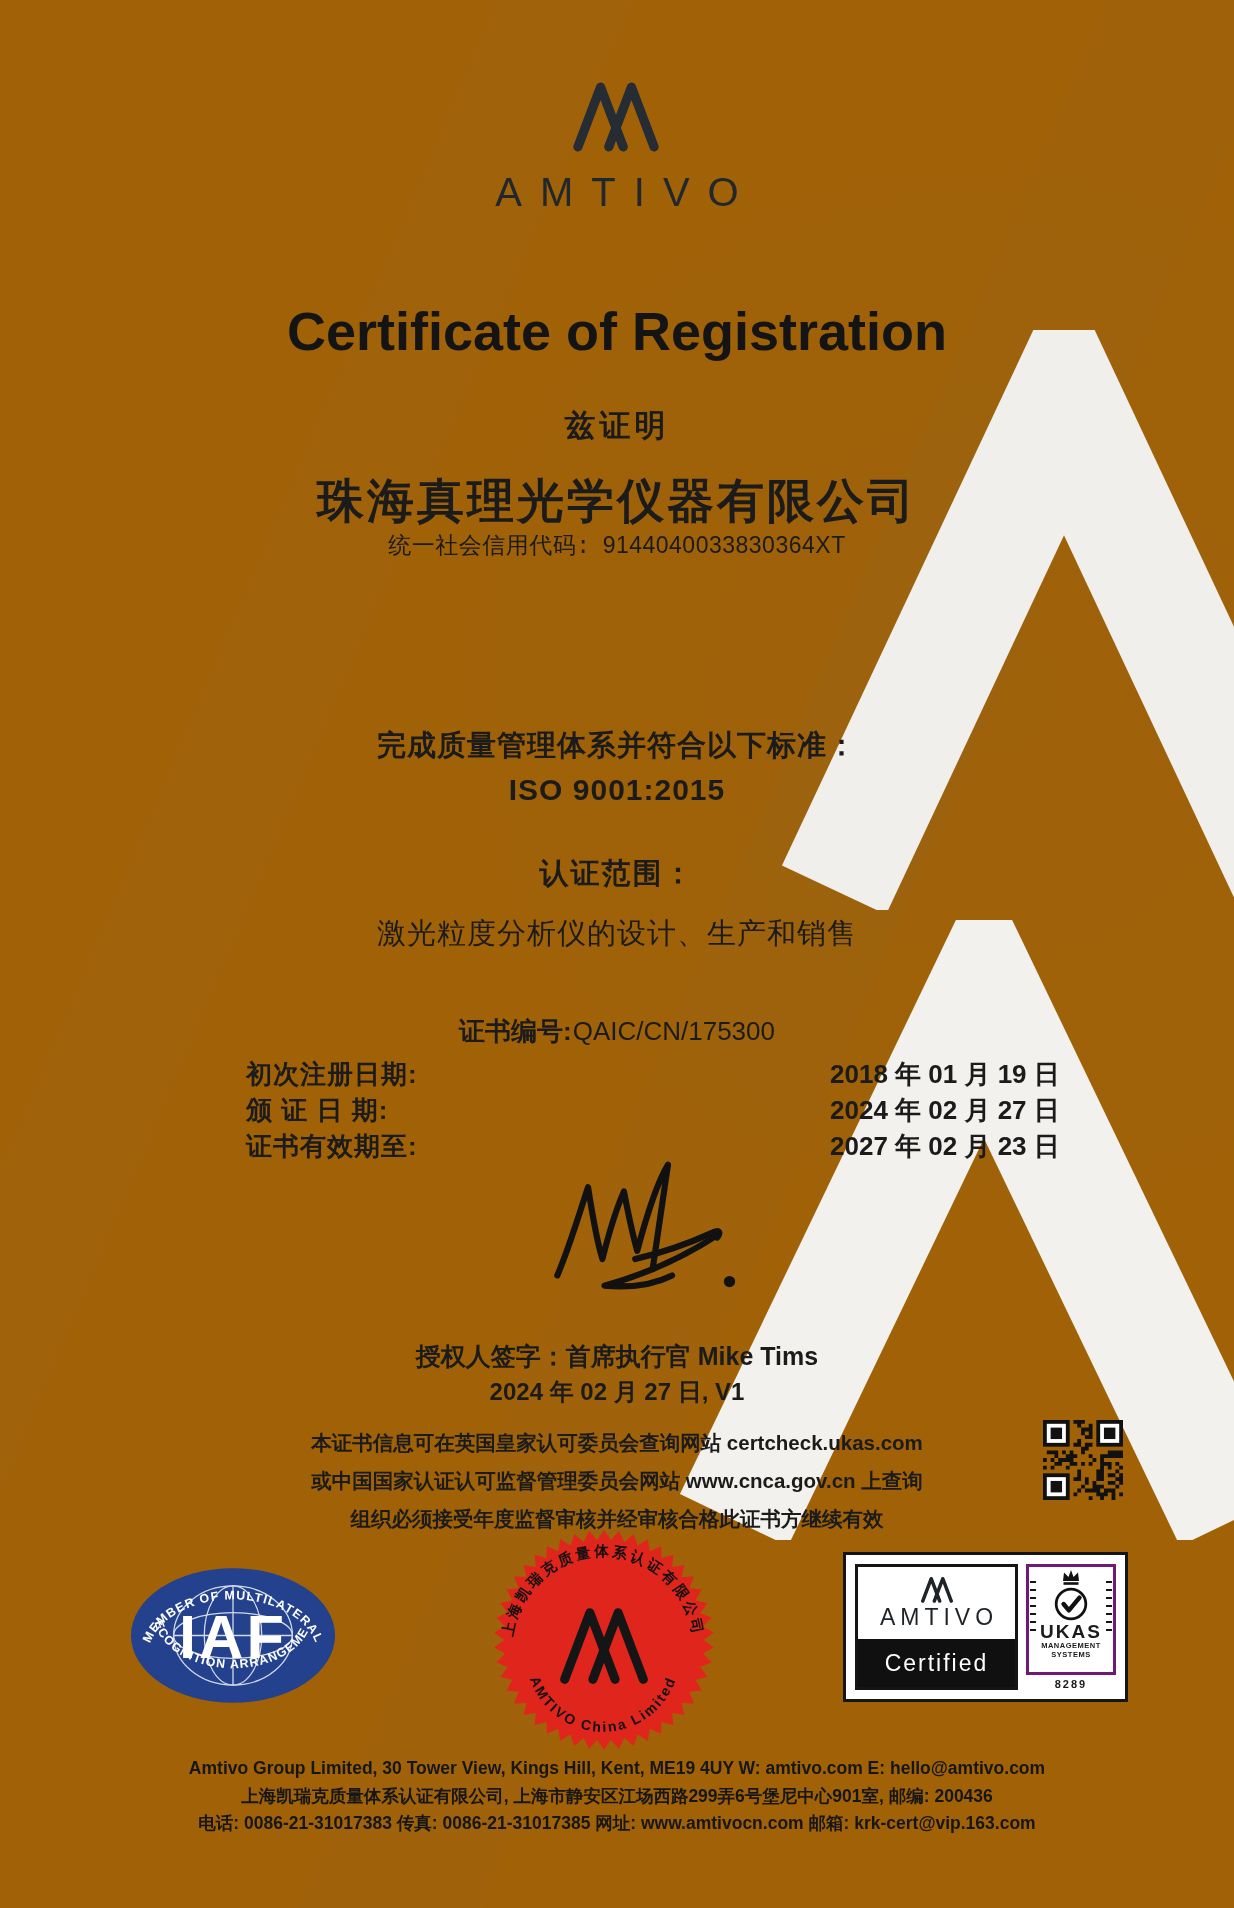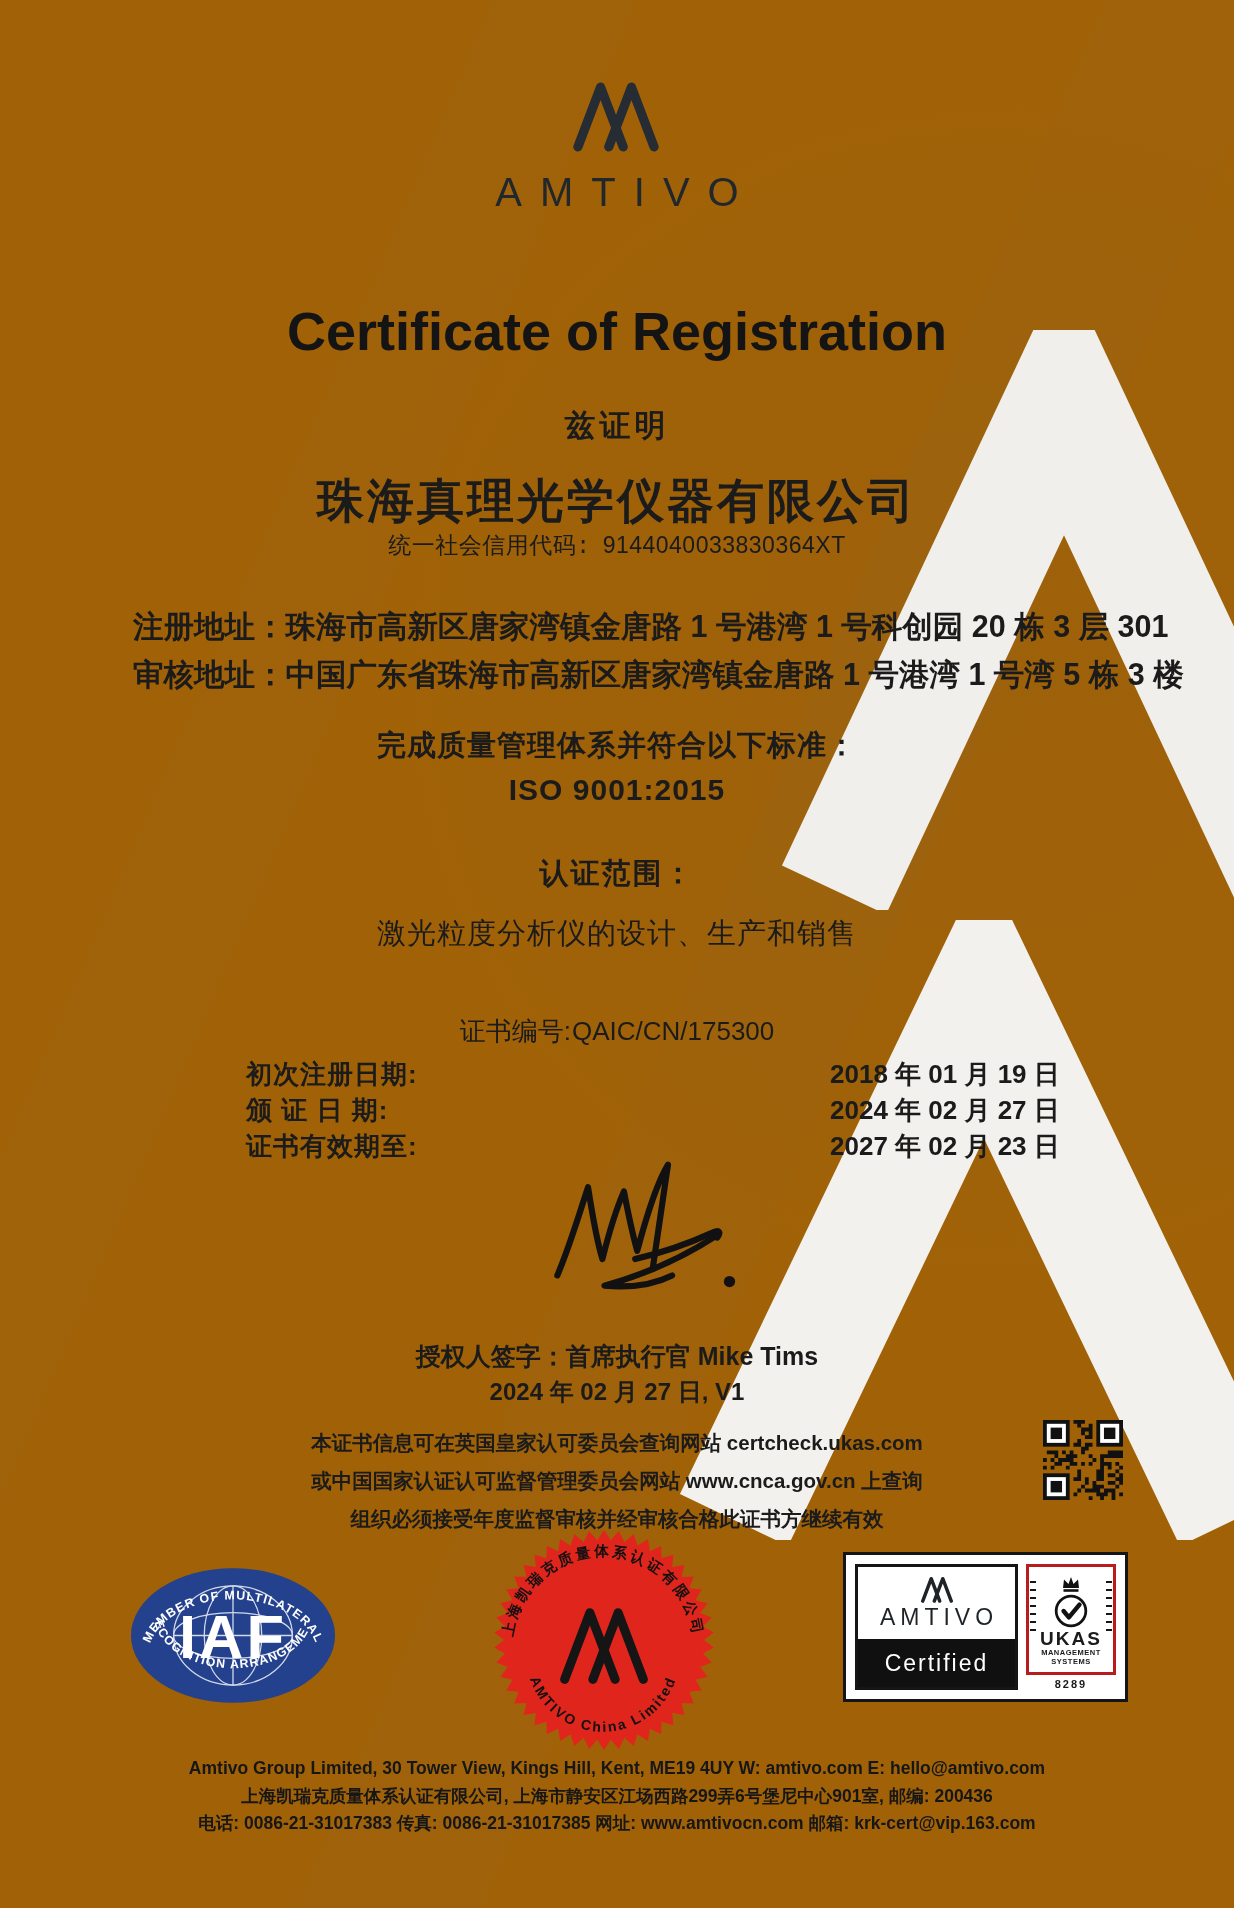"注册地址：珠海市高新区唐家湾镇金唐路 1 号港湾 1 号科创园" div.addresses { html: <div> <div> <span>注册地址：</span><span>珠海市高新区唐家湾镇金唐路 1 号港湾 1 号科创园 20 栋 3 层 301</span> </div> <div> <span>审核地址：</span><span>中国广东省珠海市高新区唐家湾镇金唐路 1 号港湾 1 号湾 5 栋 3 楼</span> </div> </div> -> none }
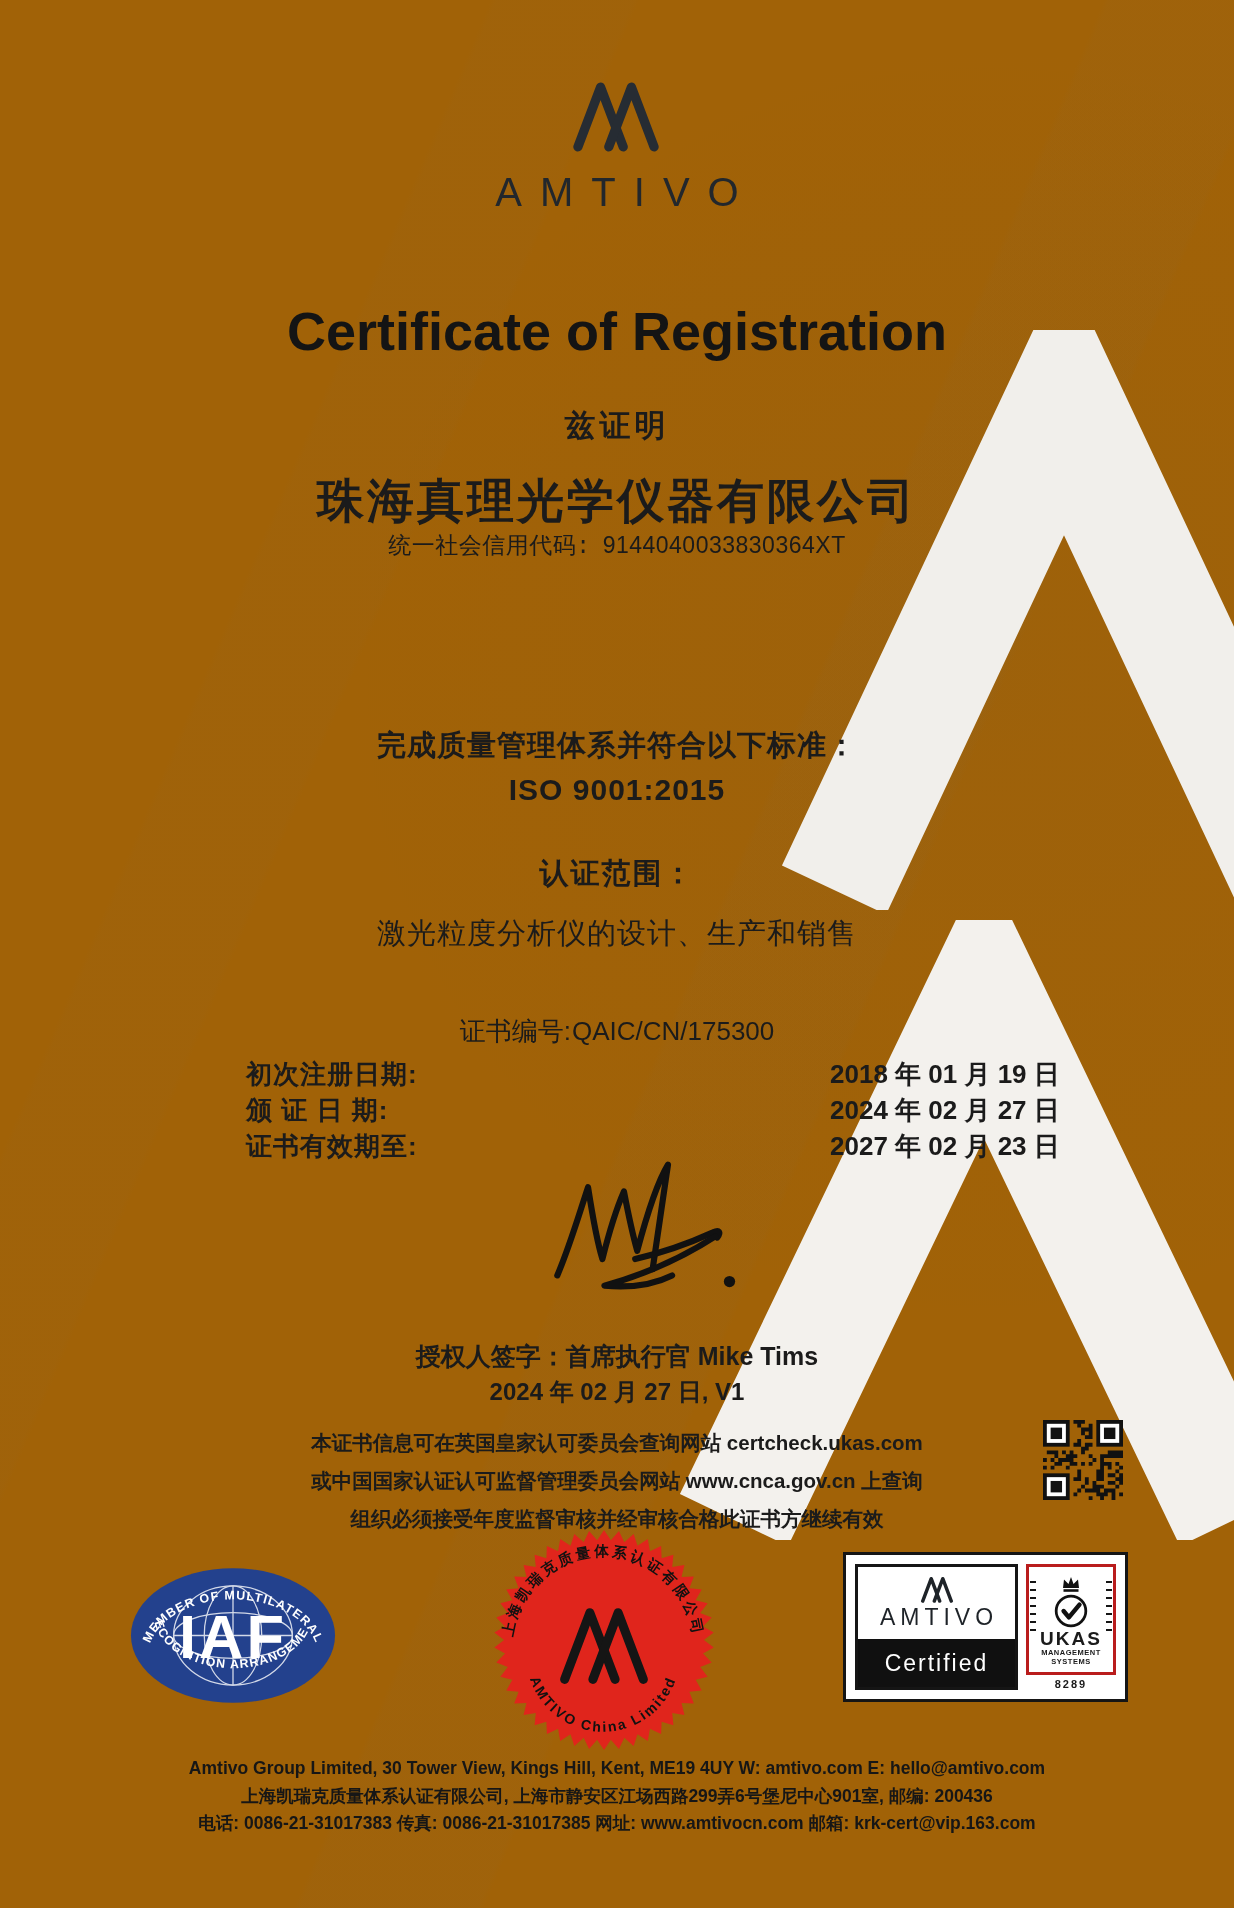"证书编号:" .cert-no .lbl { font-weight: 400 -> 700 }
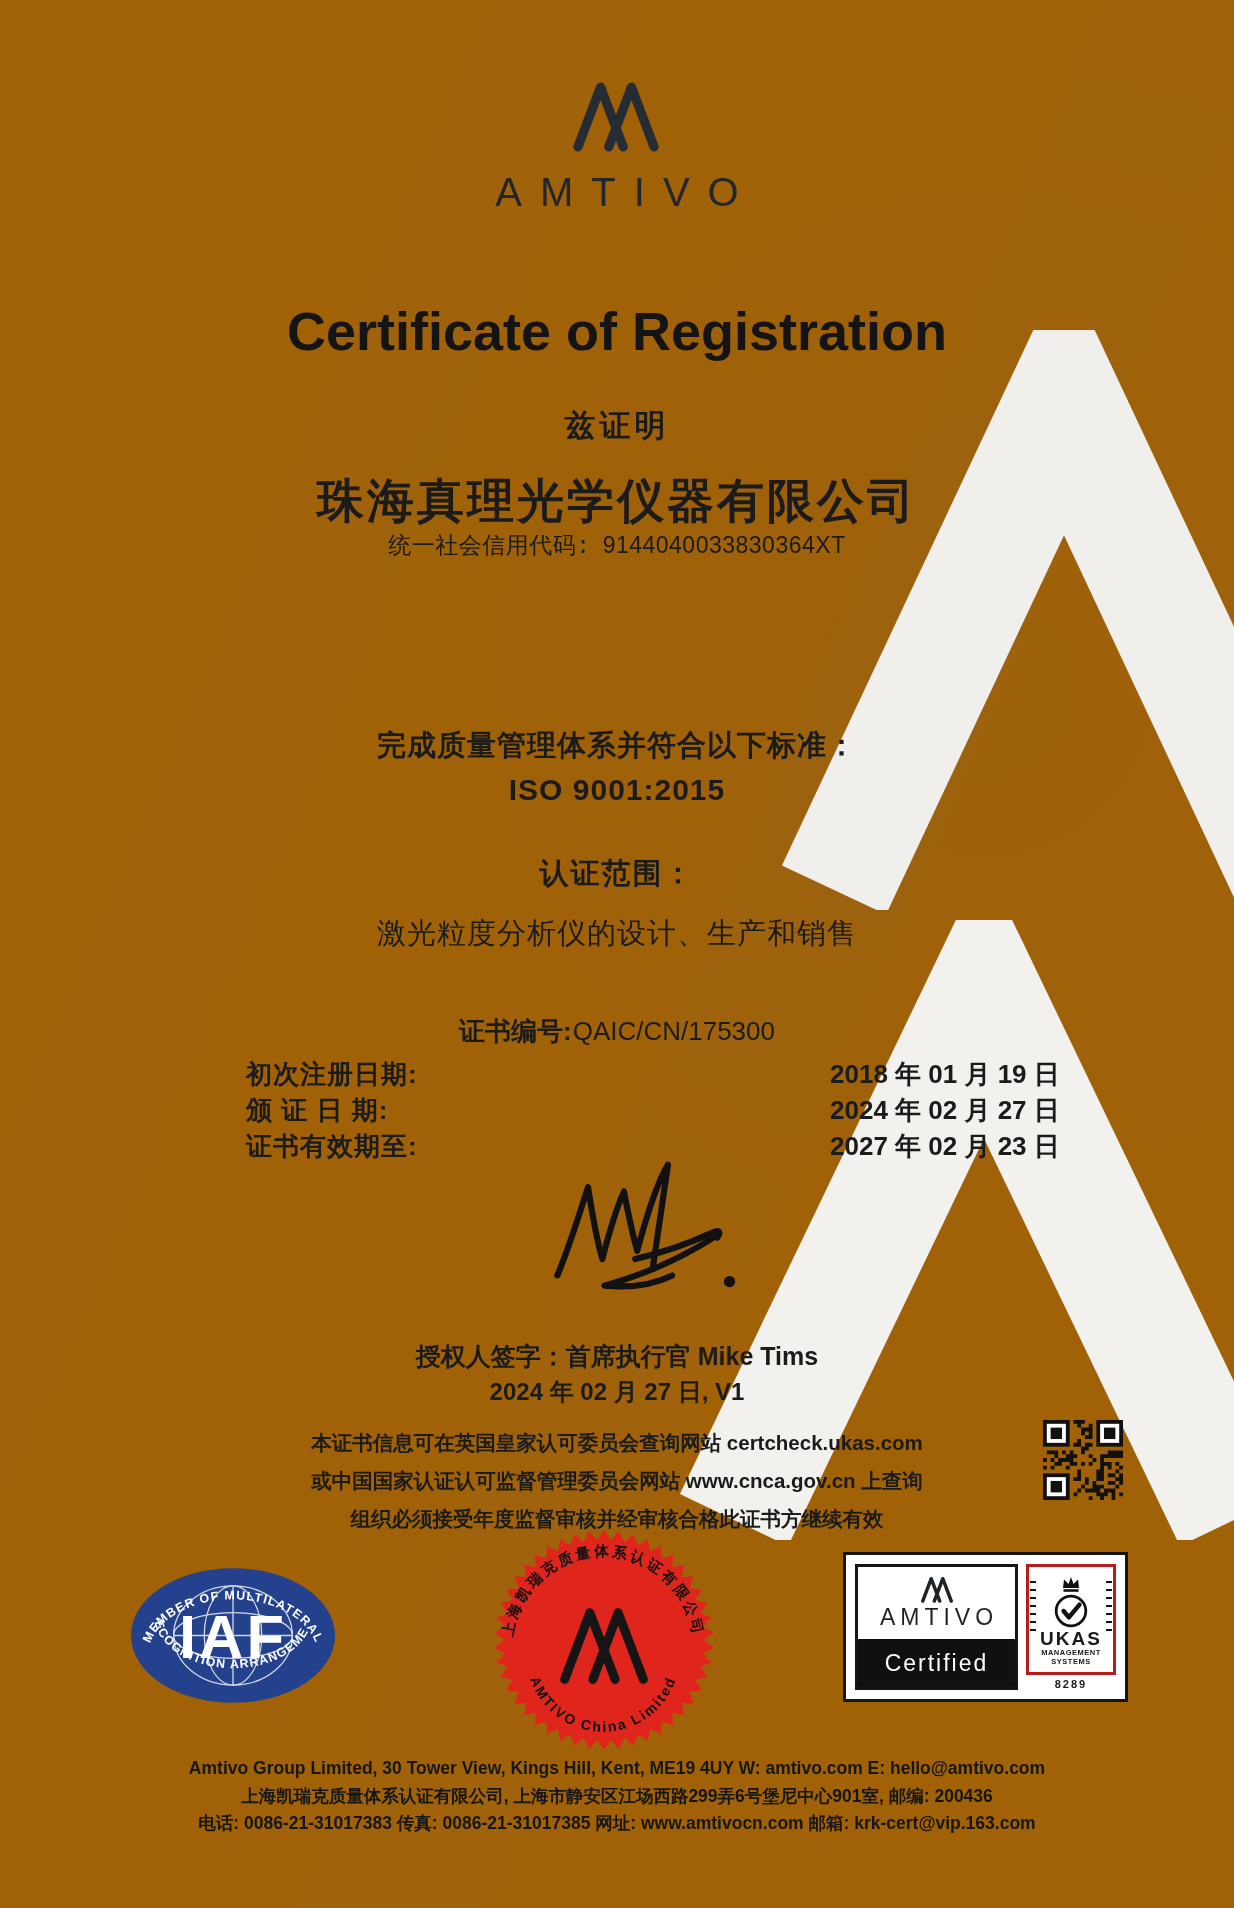"UKAS" .badge-right { border: 3px solid #b91c1c -> 3px solid #701a75; justify-content: center -> none }
